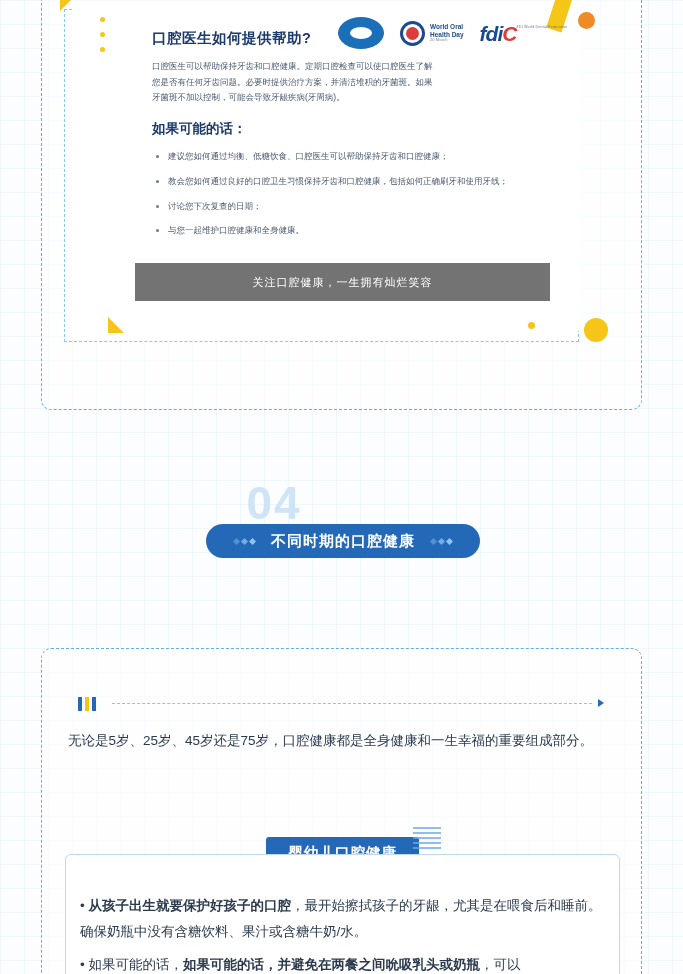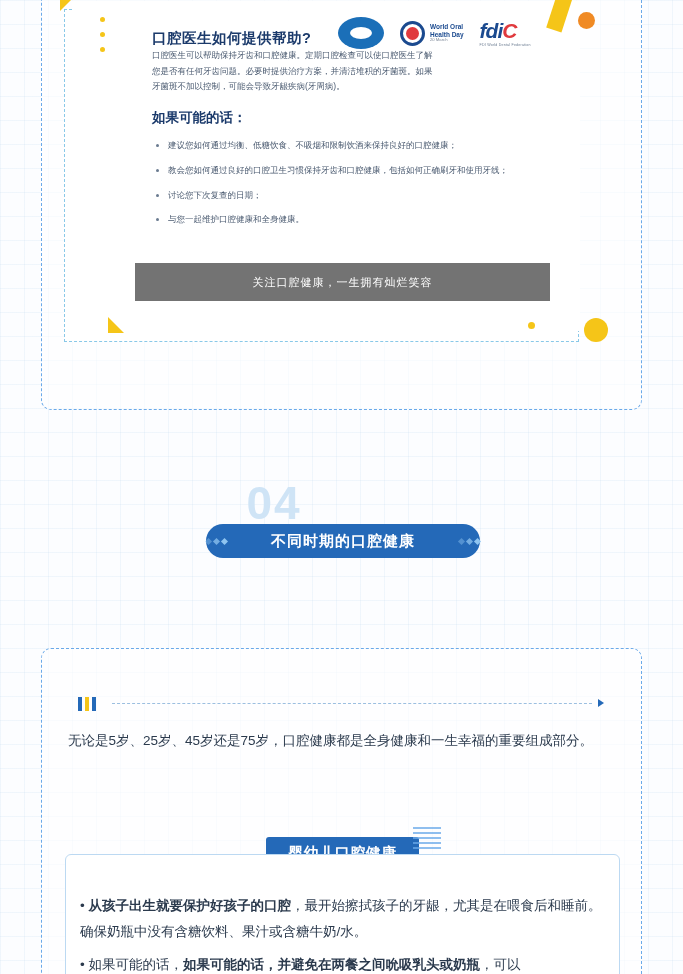"fdiC" .logo-fdi { flex-direction: column -> row }
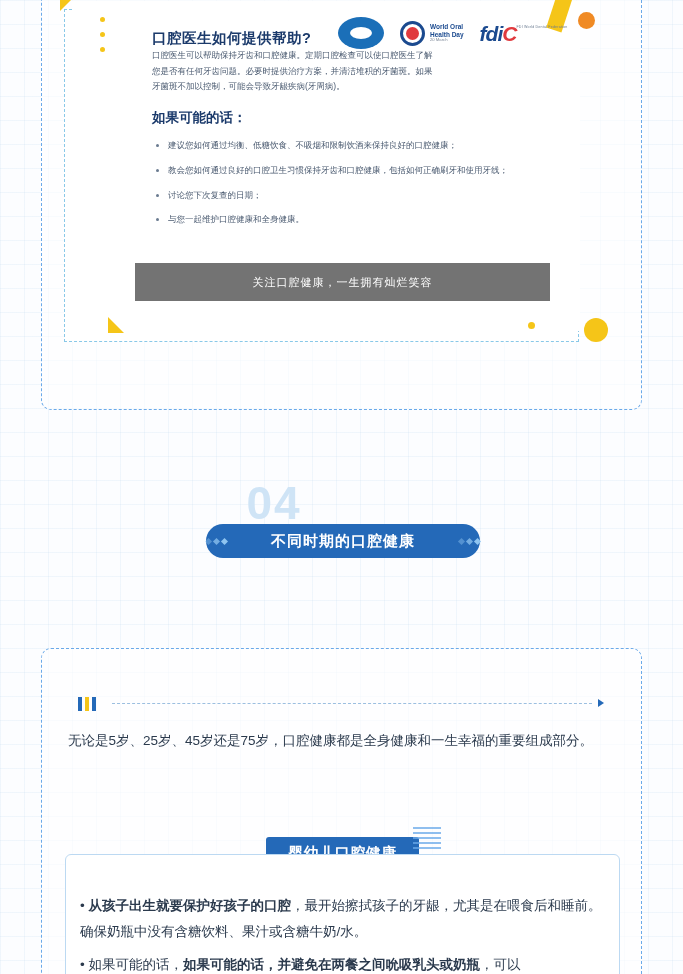"口腔医生可以帮助保持牙齿和口腔健康。定期口腔检查可以使口腔医生了解您是否有任何牙" .card-para { margin-top: none -> 11px }
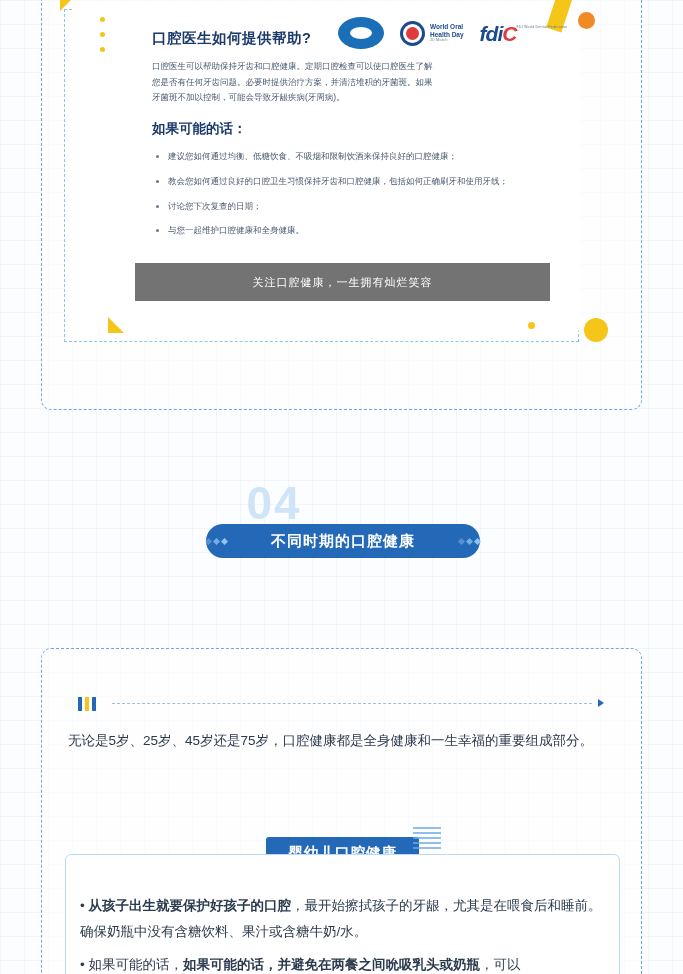"建议您如何通过均衡、低糖饮食、不吸烟和限制饮酒来保持良好的口腔健康；" li { text: 不吸烟和限制饮酒来保持良好的 -> 口腔医生可以帮助保持牙齿和 }
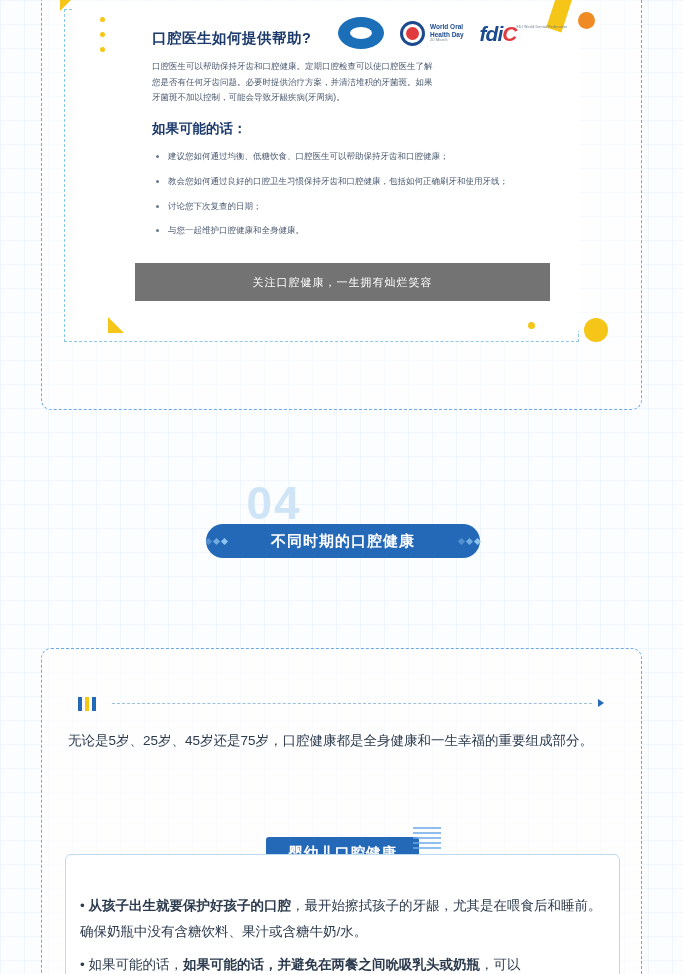"不同时期的口腔健康" .chapter-pill { justify-content: space-between -> center }
